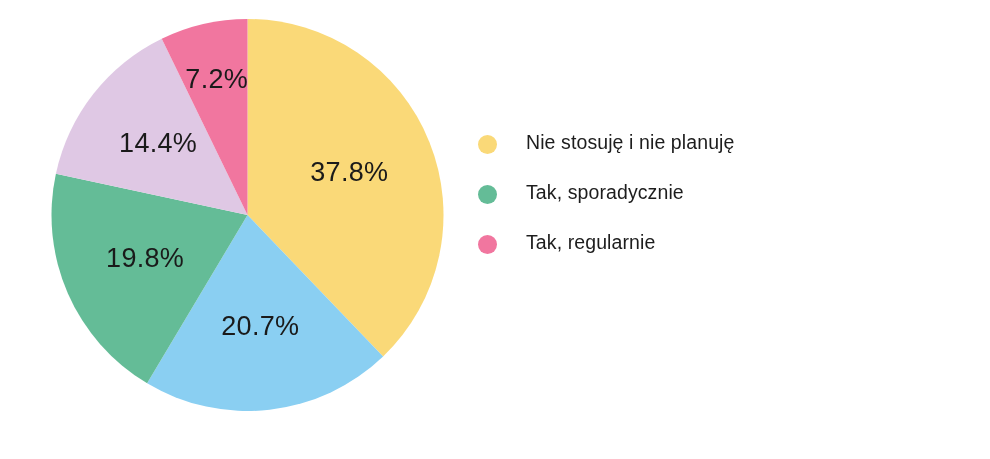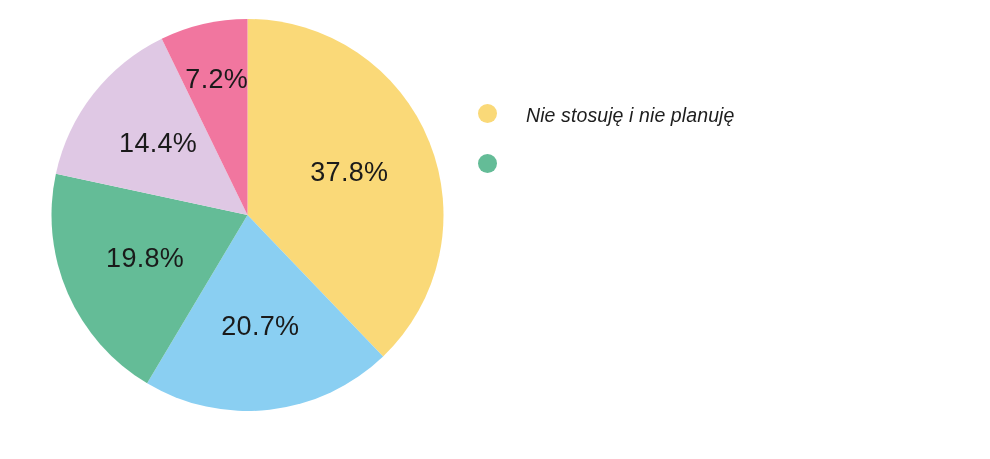"Nie stosuję i nie planuję" .legend-row { align-items: flex-start -> flex-end; font-style: italic -> none }
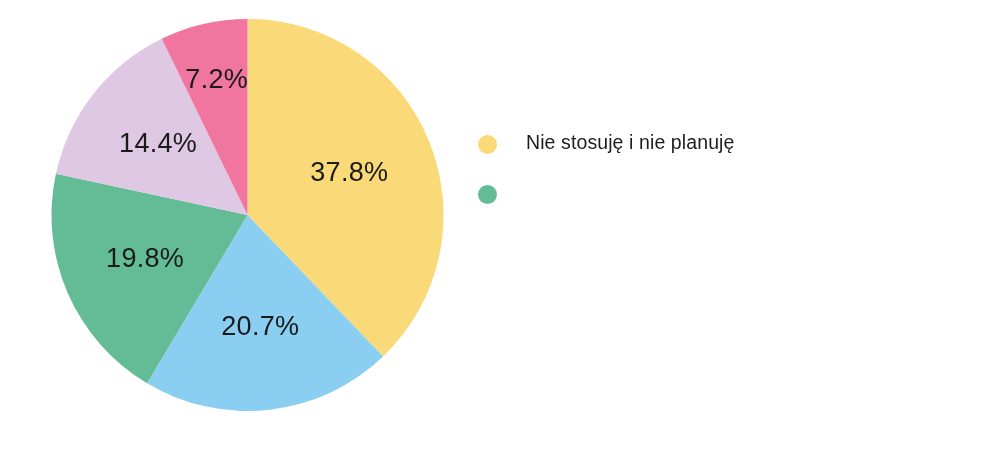"Tak, sporadycznie" span.legend-label { html: none -> <span>Tak, sporadycznie</span> }
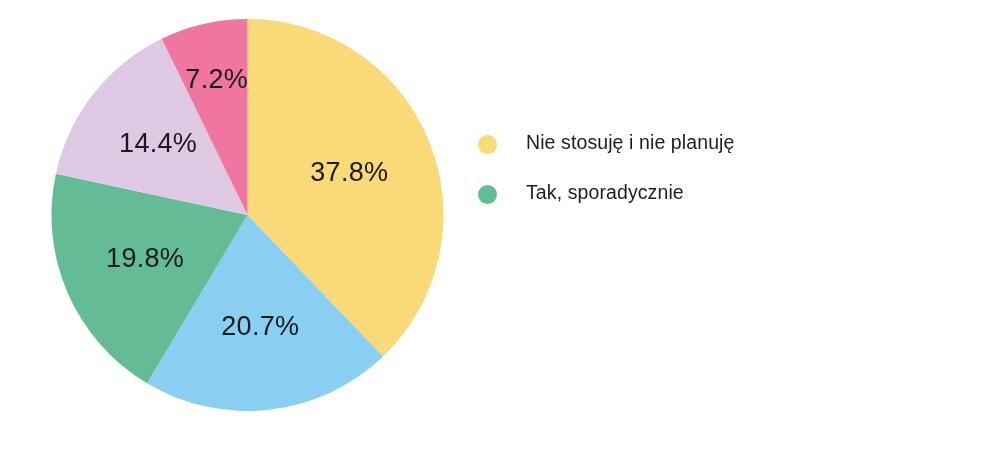"Tak, regularnie" div.legend-row { html: none -> <div> <span></span> <span>Tak, regularnie</span> </div> }
